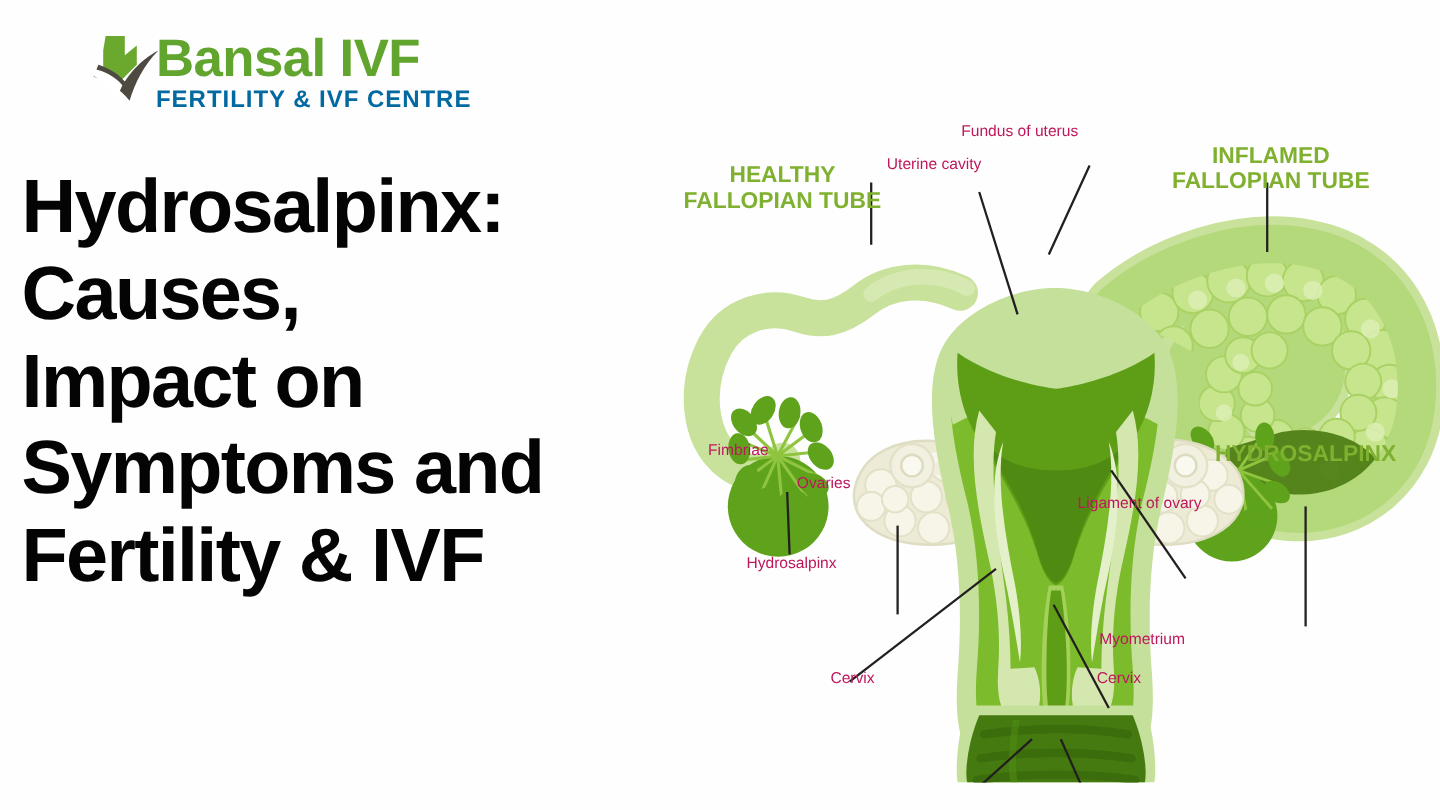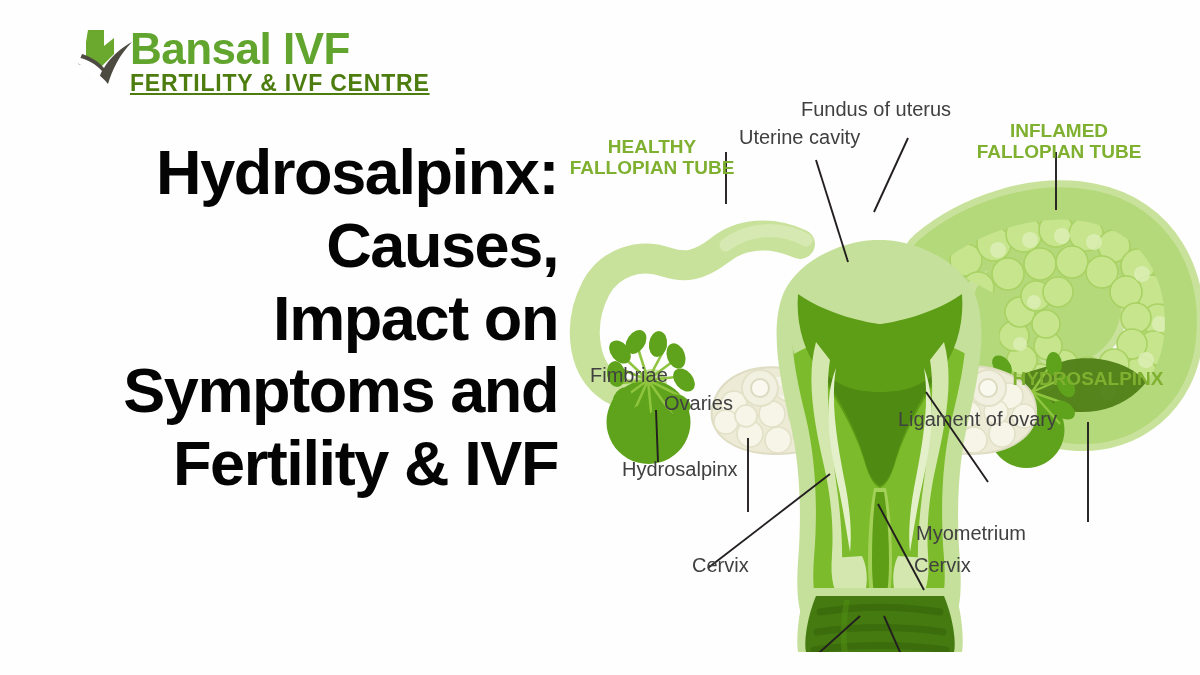"FERTILITY & IVF CENTRE" .logo-sub { color: #4d7c0f -> #0369a1; font-size: 23px -> 20px; text-decoration: underline -> none }
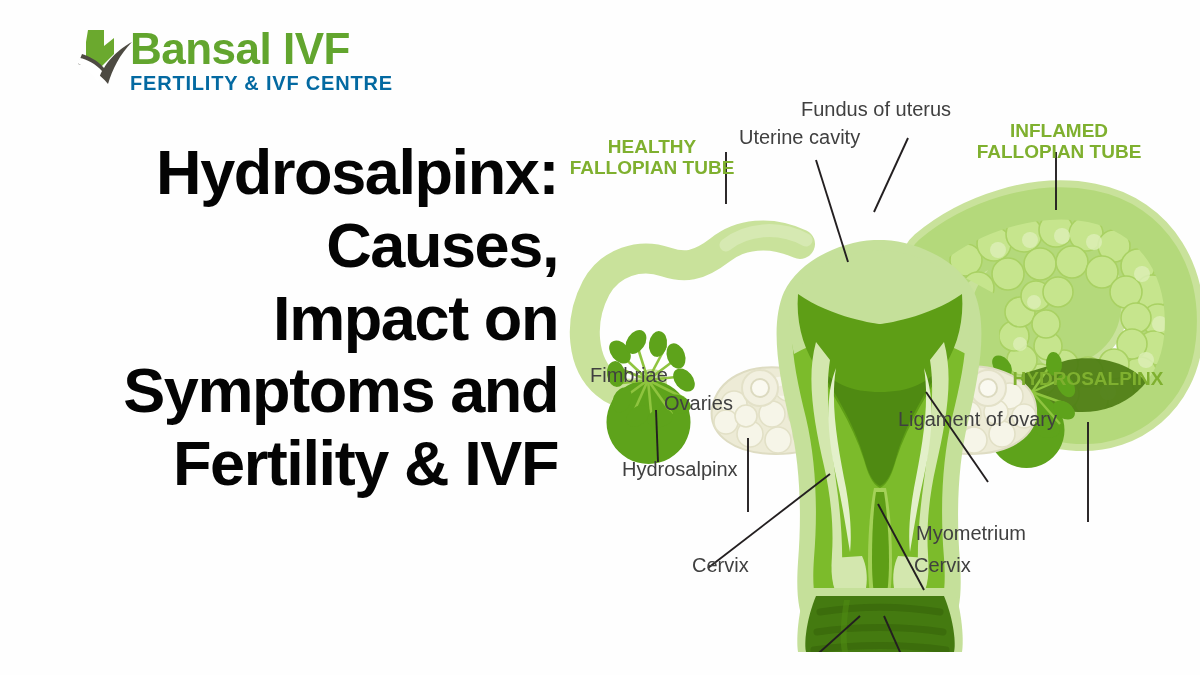"Fundus of uterus" .lbl { color: #404040 -> #be185d; font-size: 20px -> 13px }
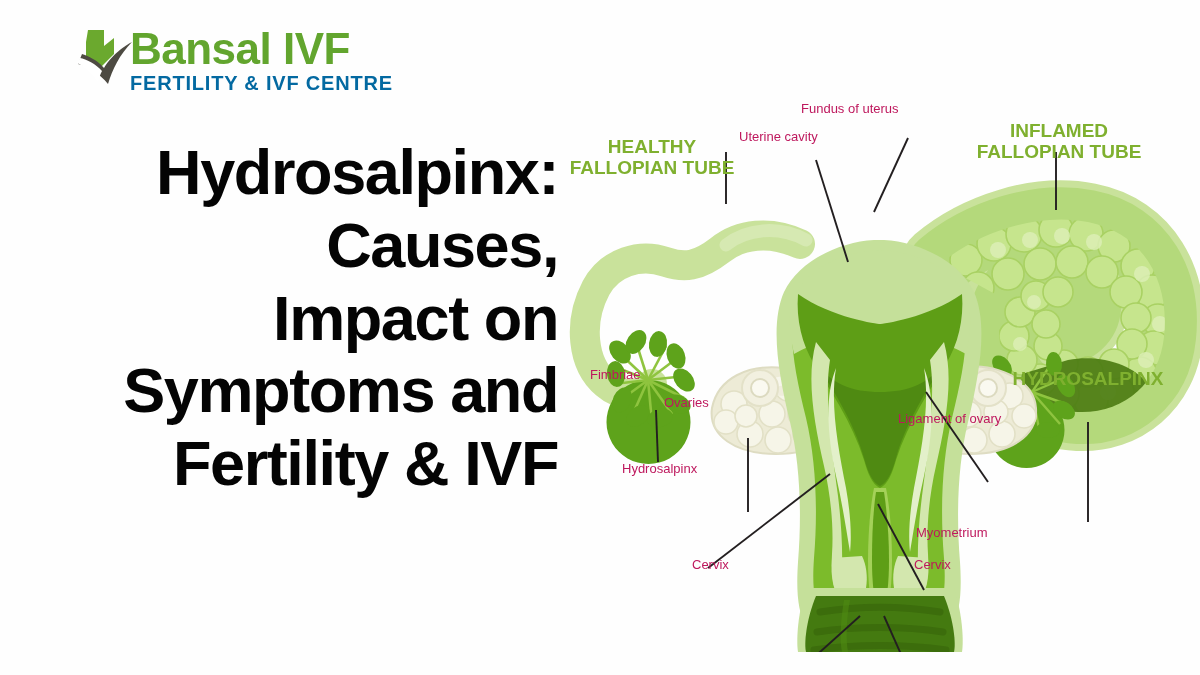"Hydrosalpinx:" .headline { text-align: right -> left }
